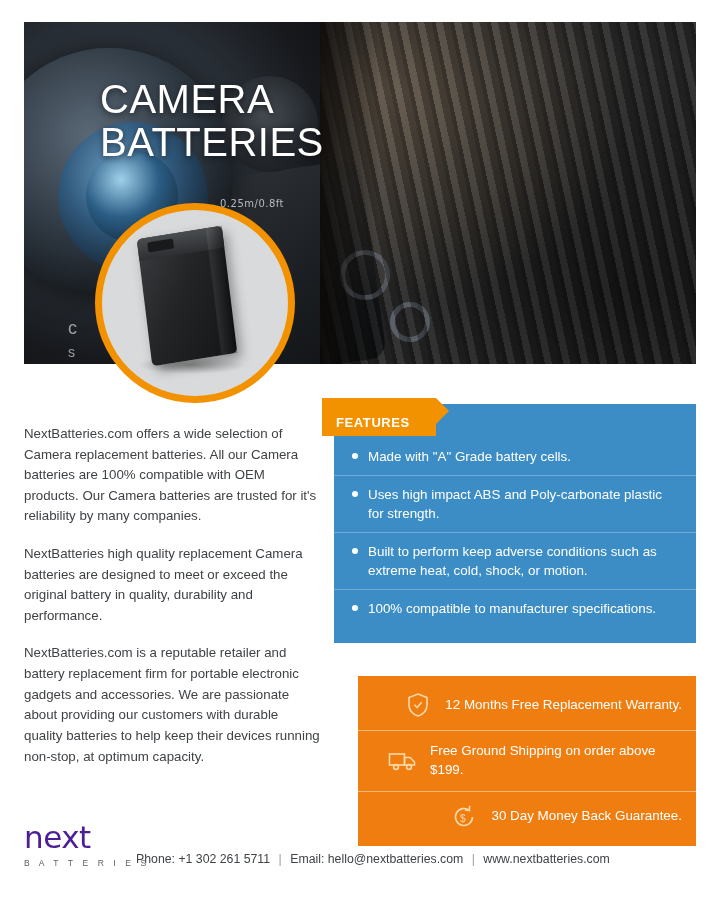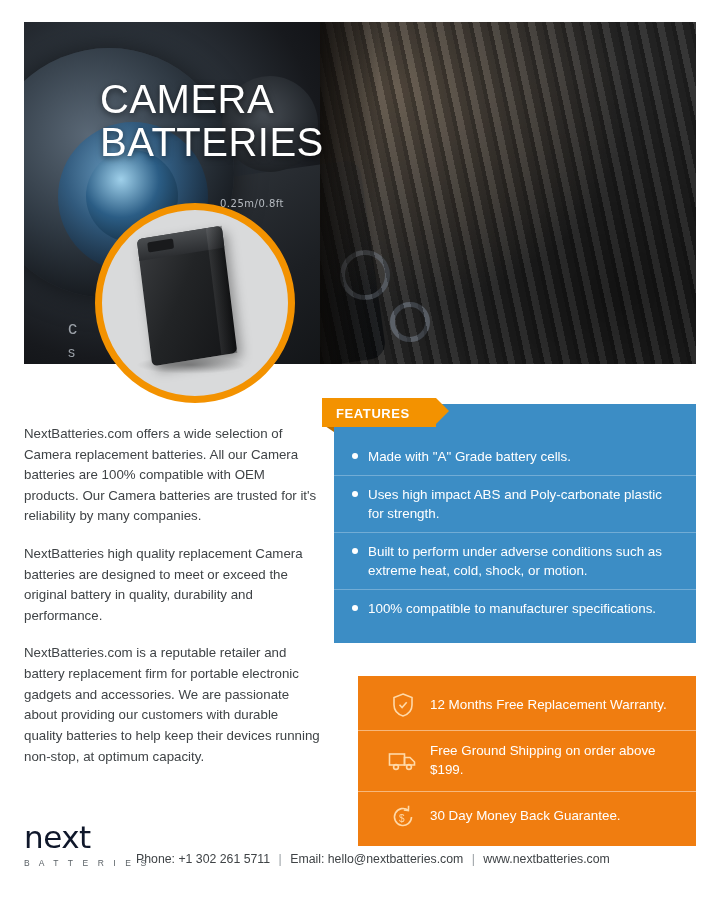"FEATURES" .features-ribbon { padding: 3px 26px 0 14px -> 12px 26px 0 14px }
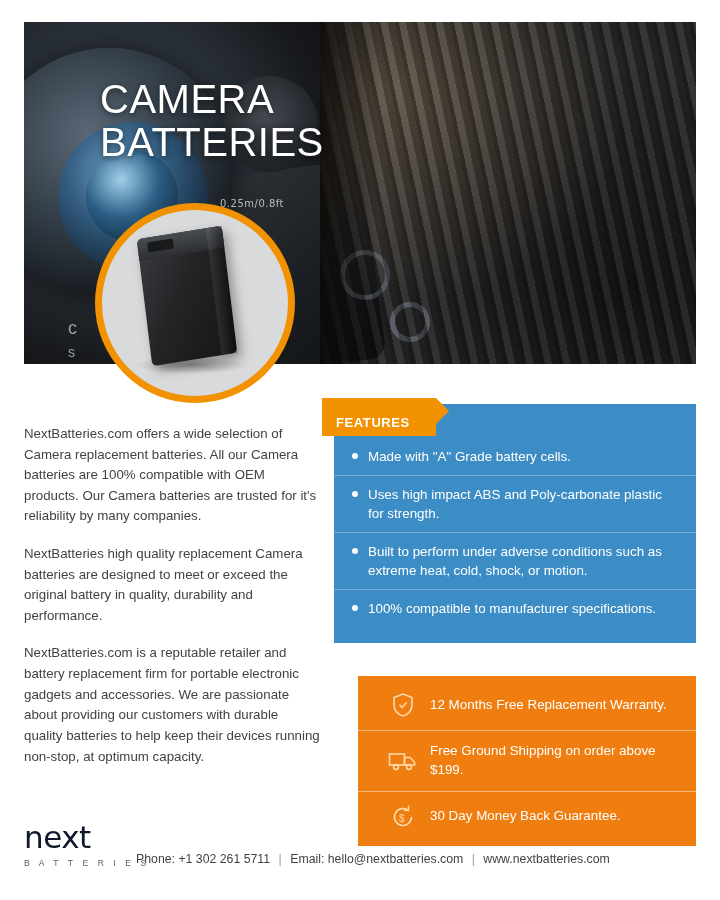"Built to perform under adverse" span { text: under -> keep }
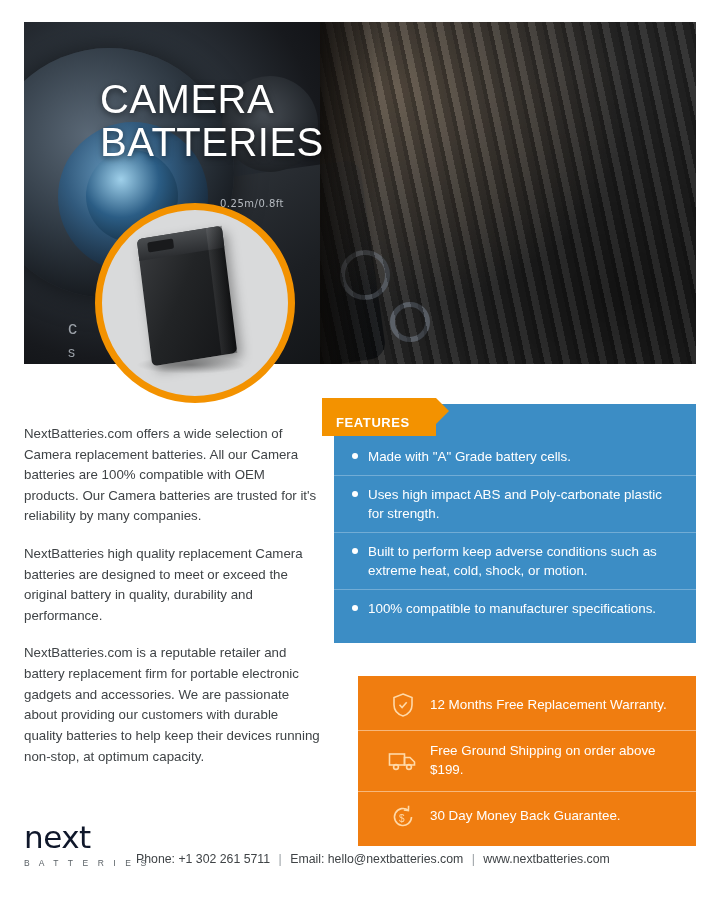"12 Months Free Replacement Warranty." .benefit-item { justify-content: none -> flex-end }
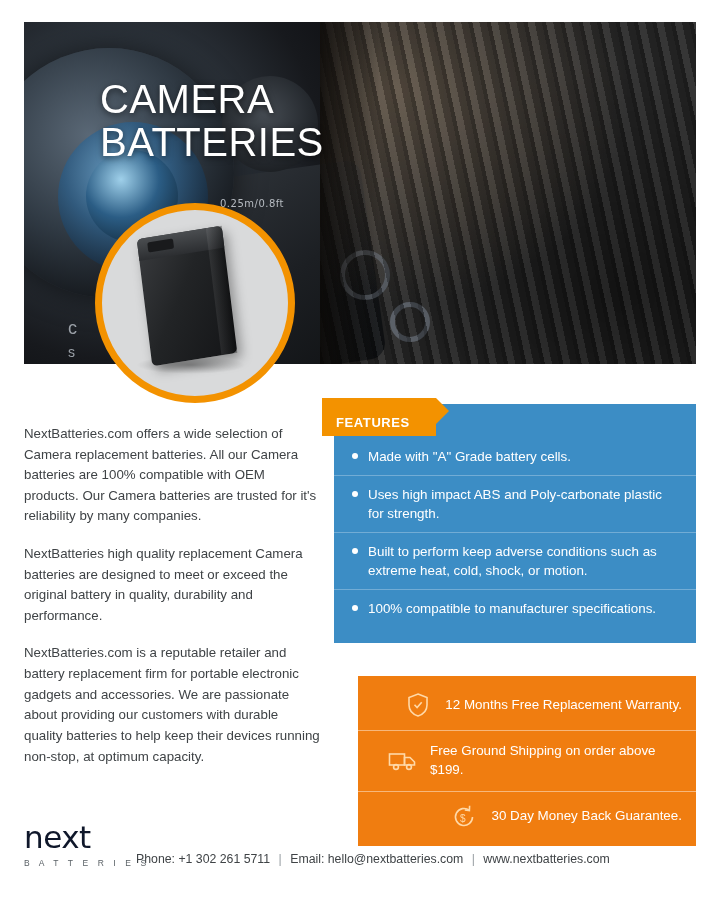"next" .logo-next { color: #0f172a -> #4c1d95 }
